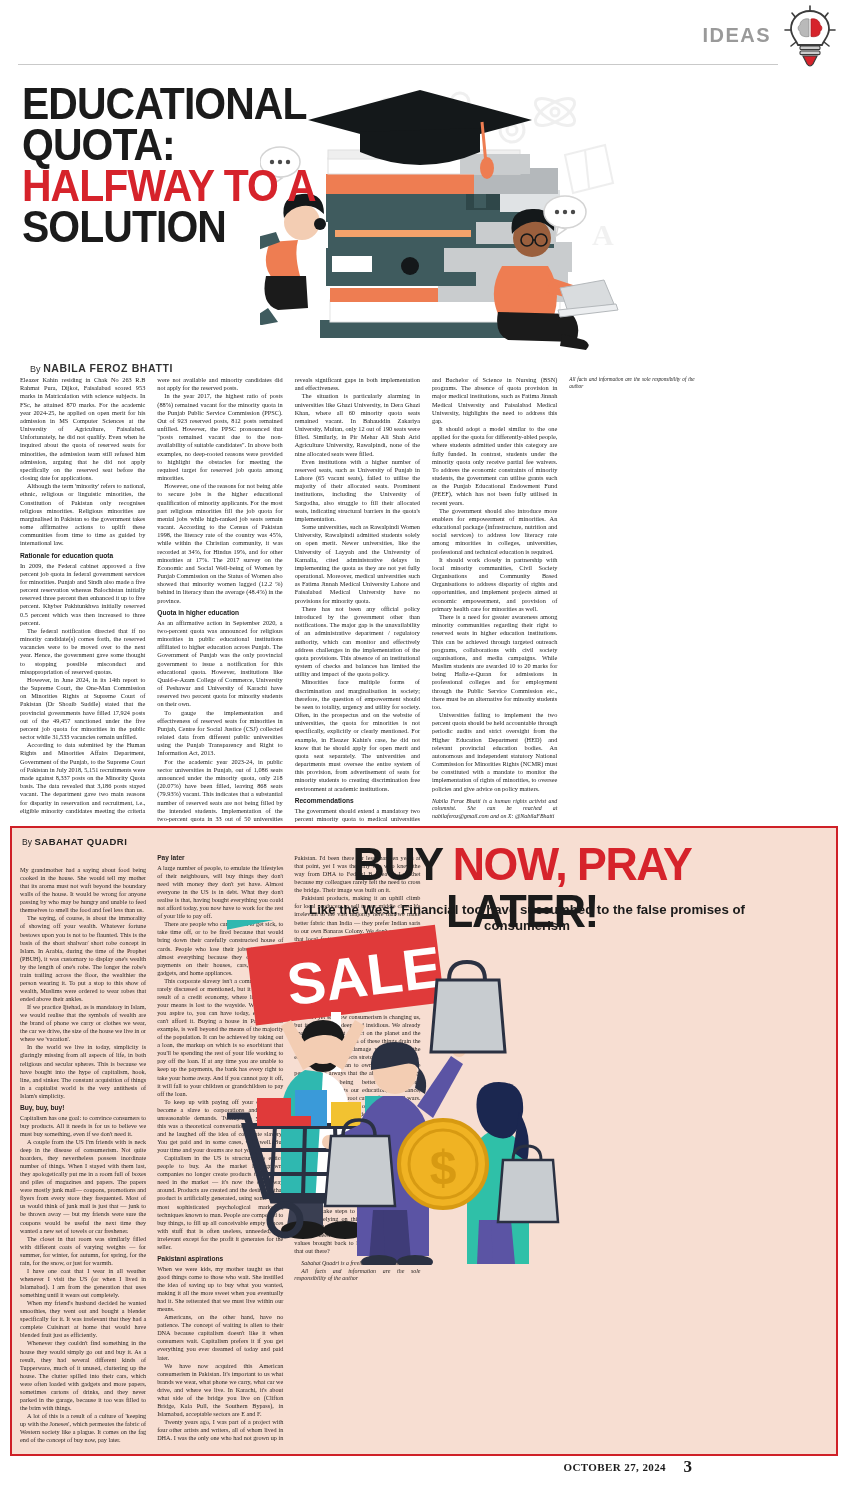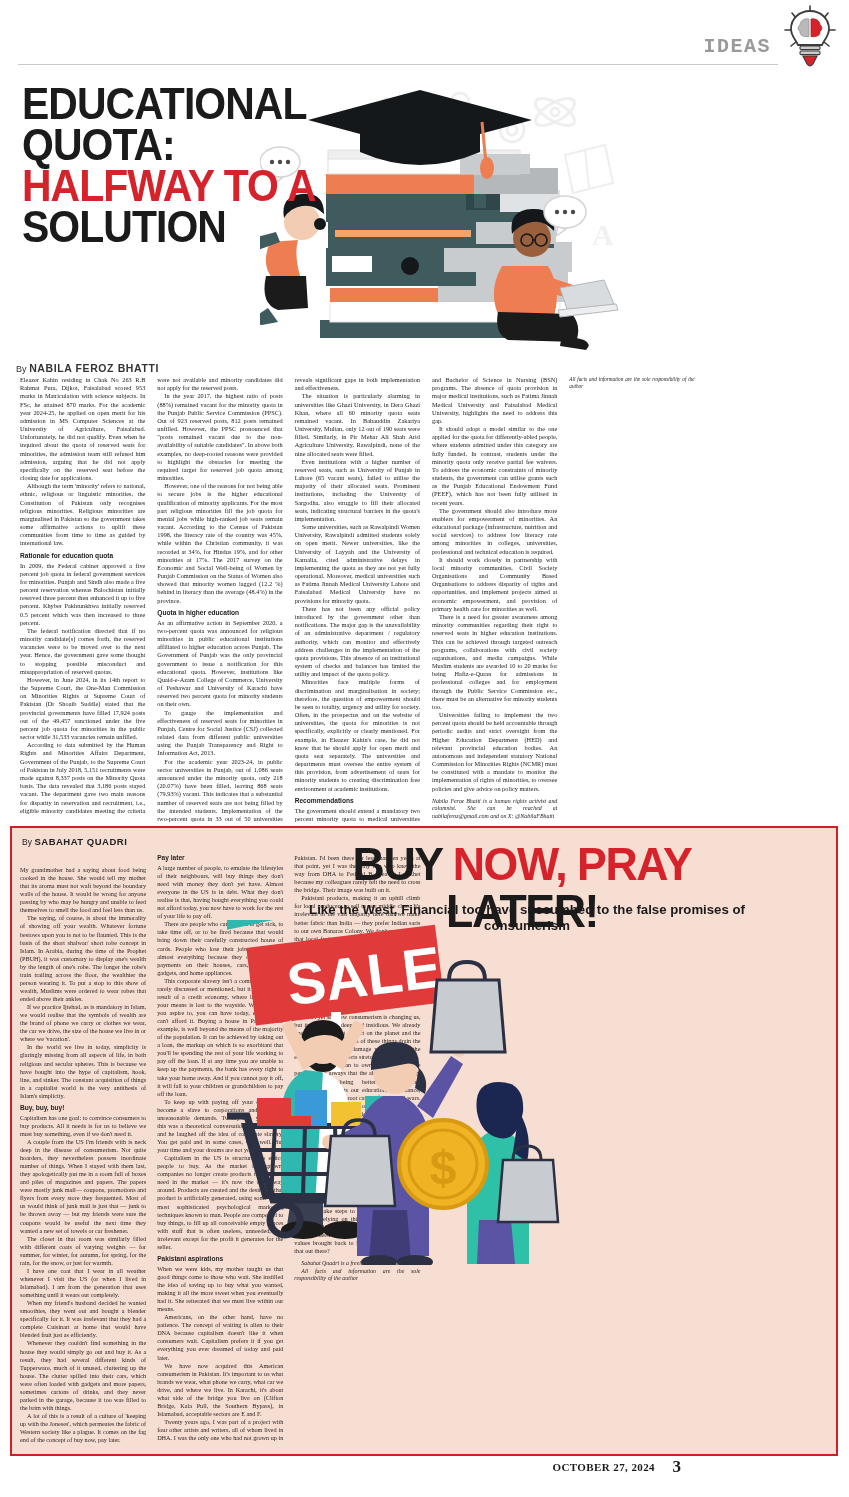"IDEAS" .ideas-word { font-family: Liberation Mono, monospace -> Liberation Sans, sans-serif; top: 35px -> 24px }
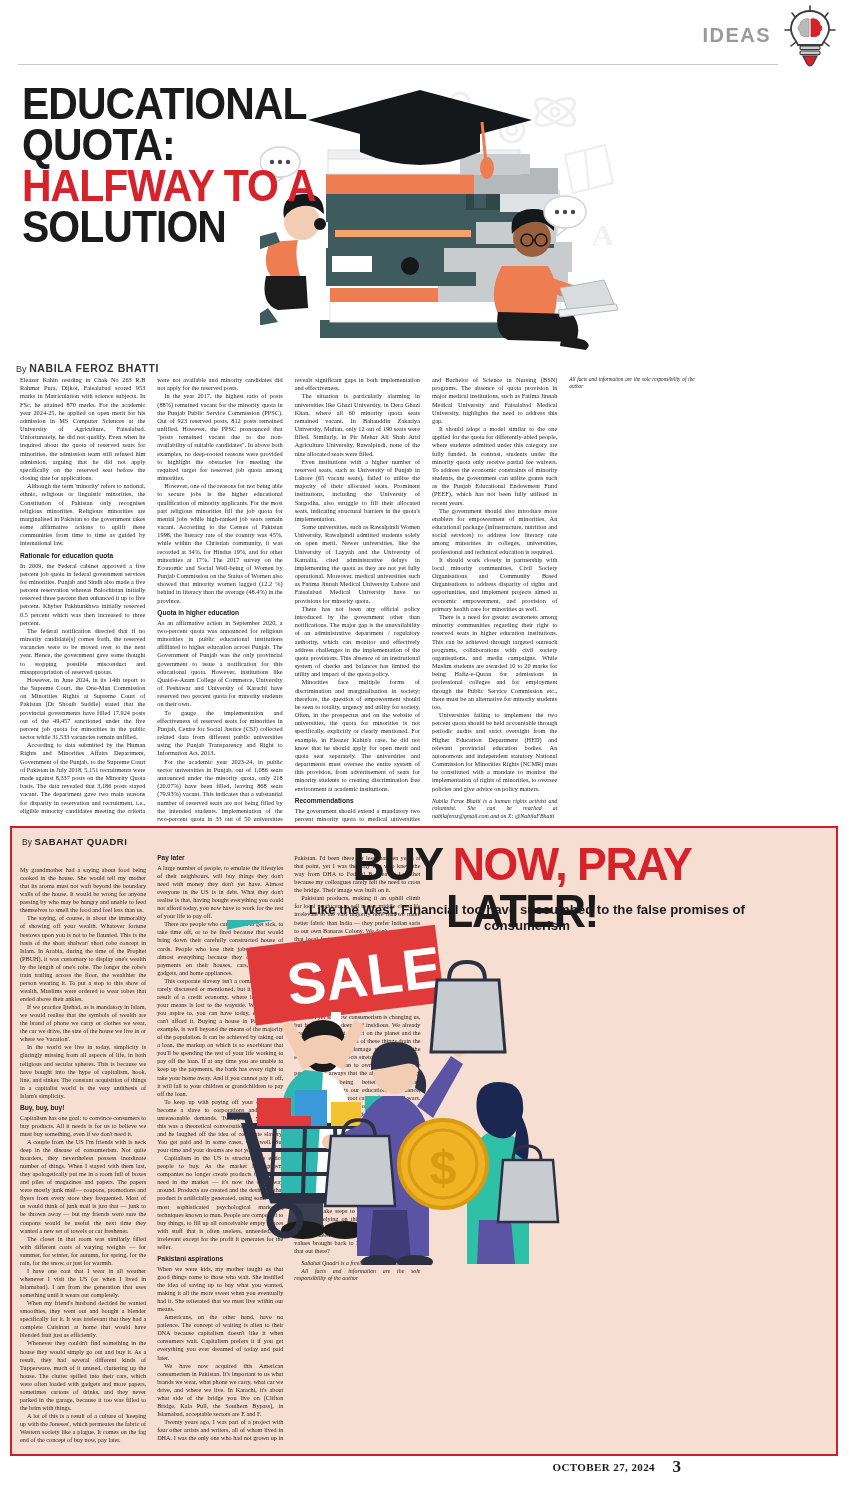"By NABILA FEROZ BHATTI" .byline1 { left: 16px -> 30px }
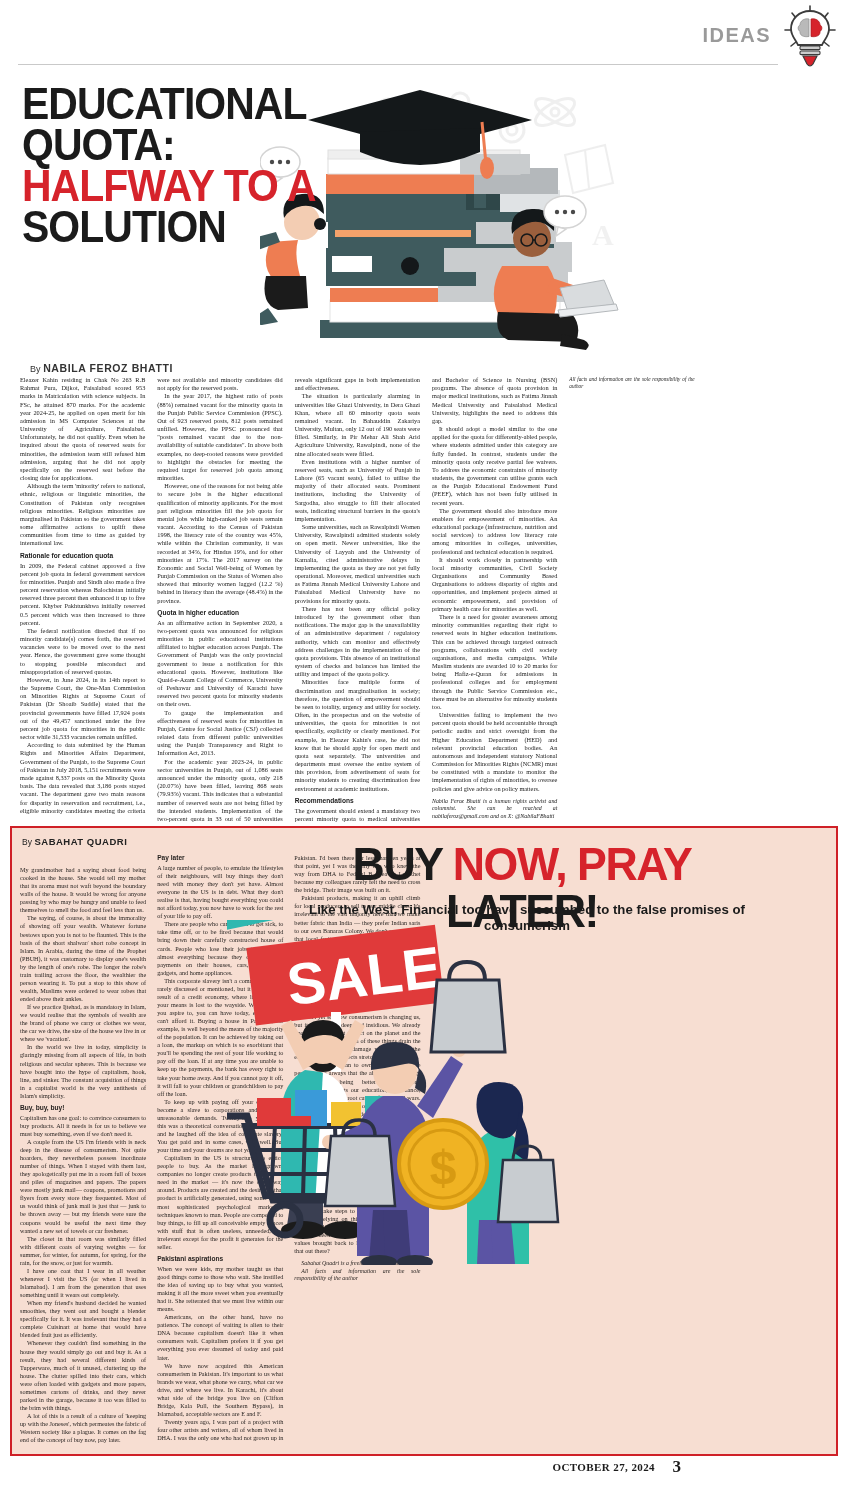"OCTOBER 27, 2024" .footer { left: 5px -> 16px }
